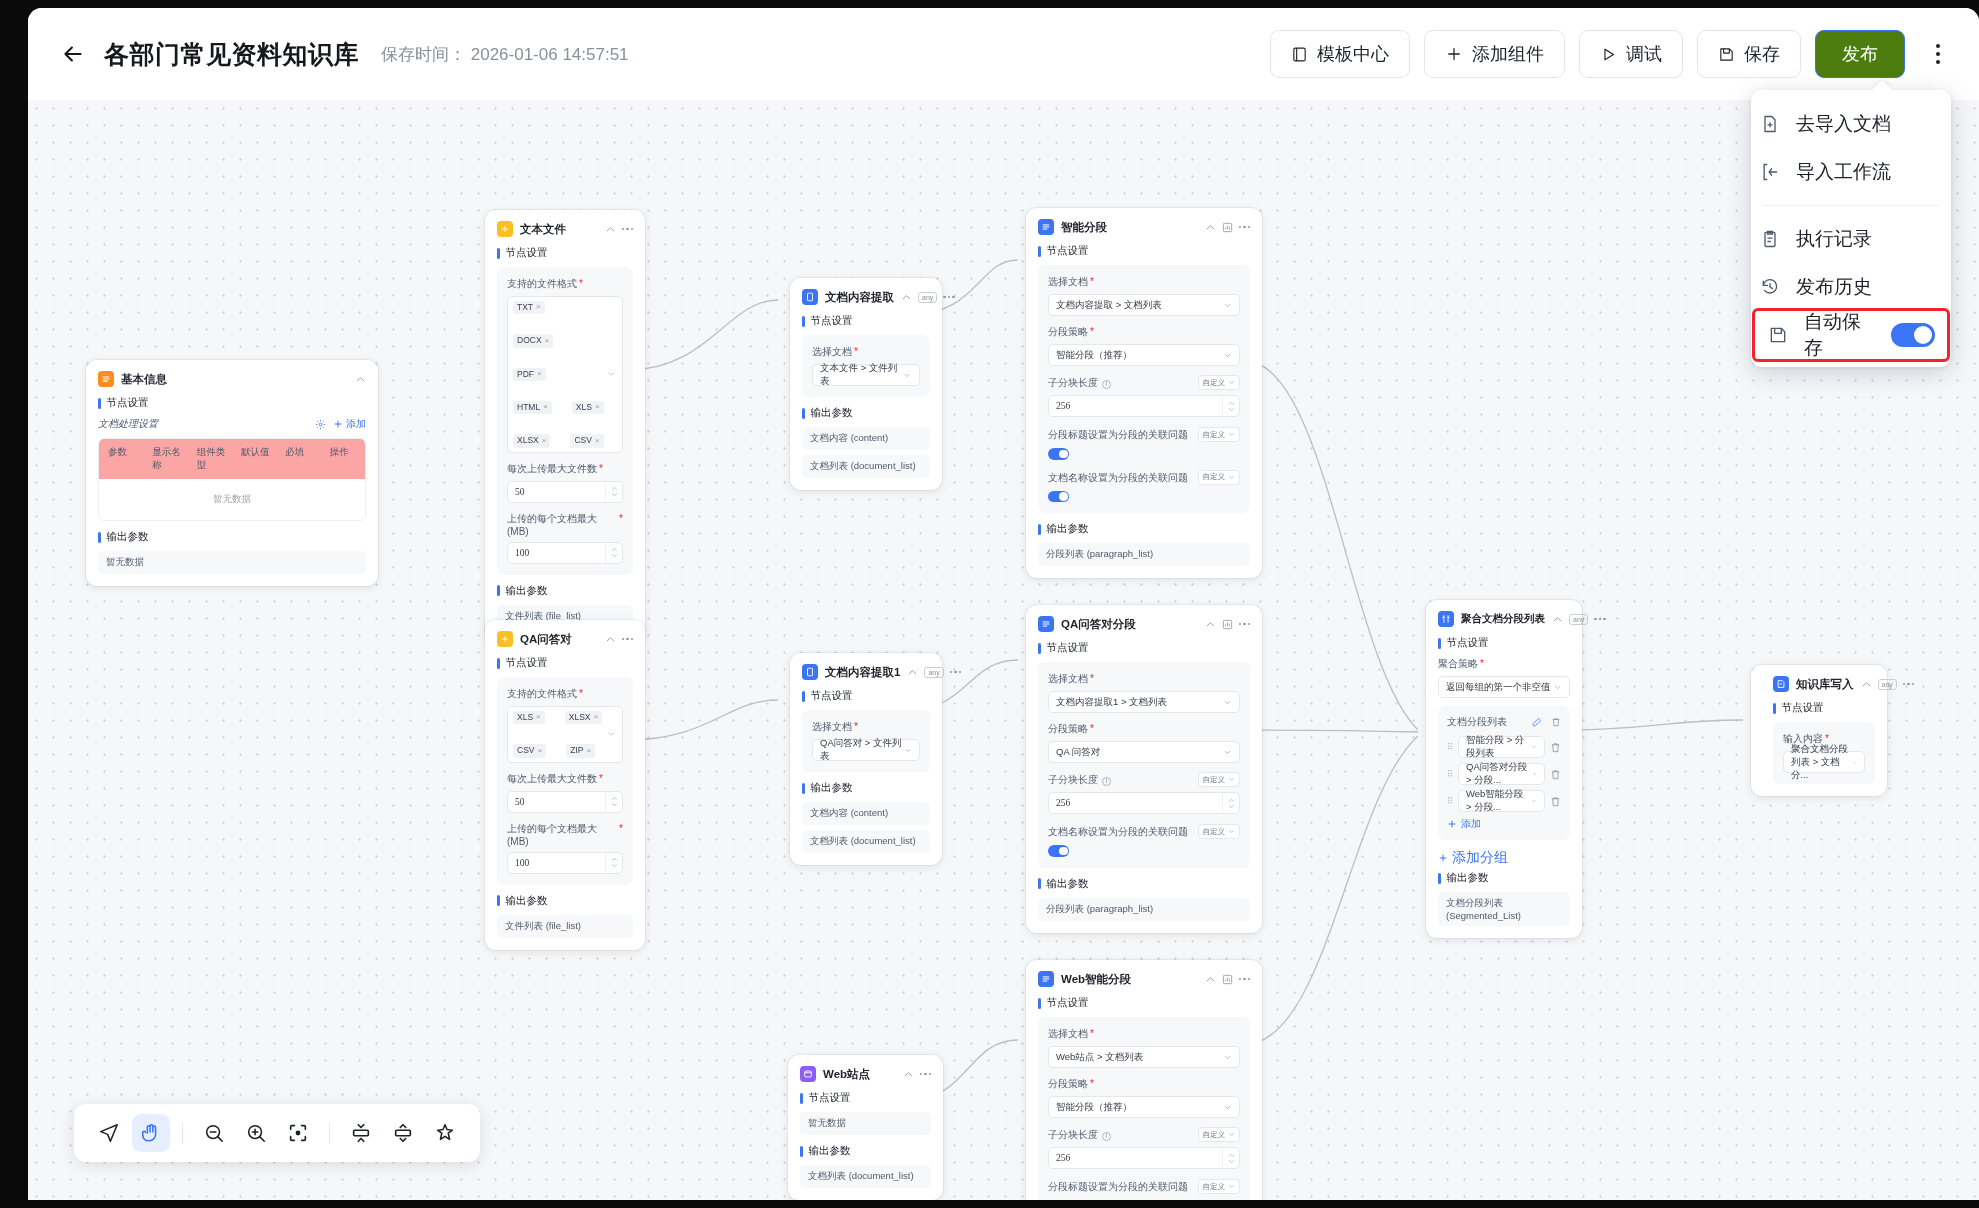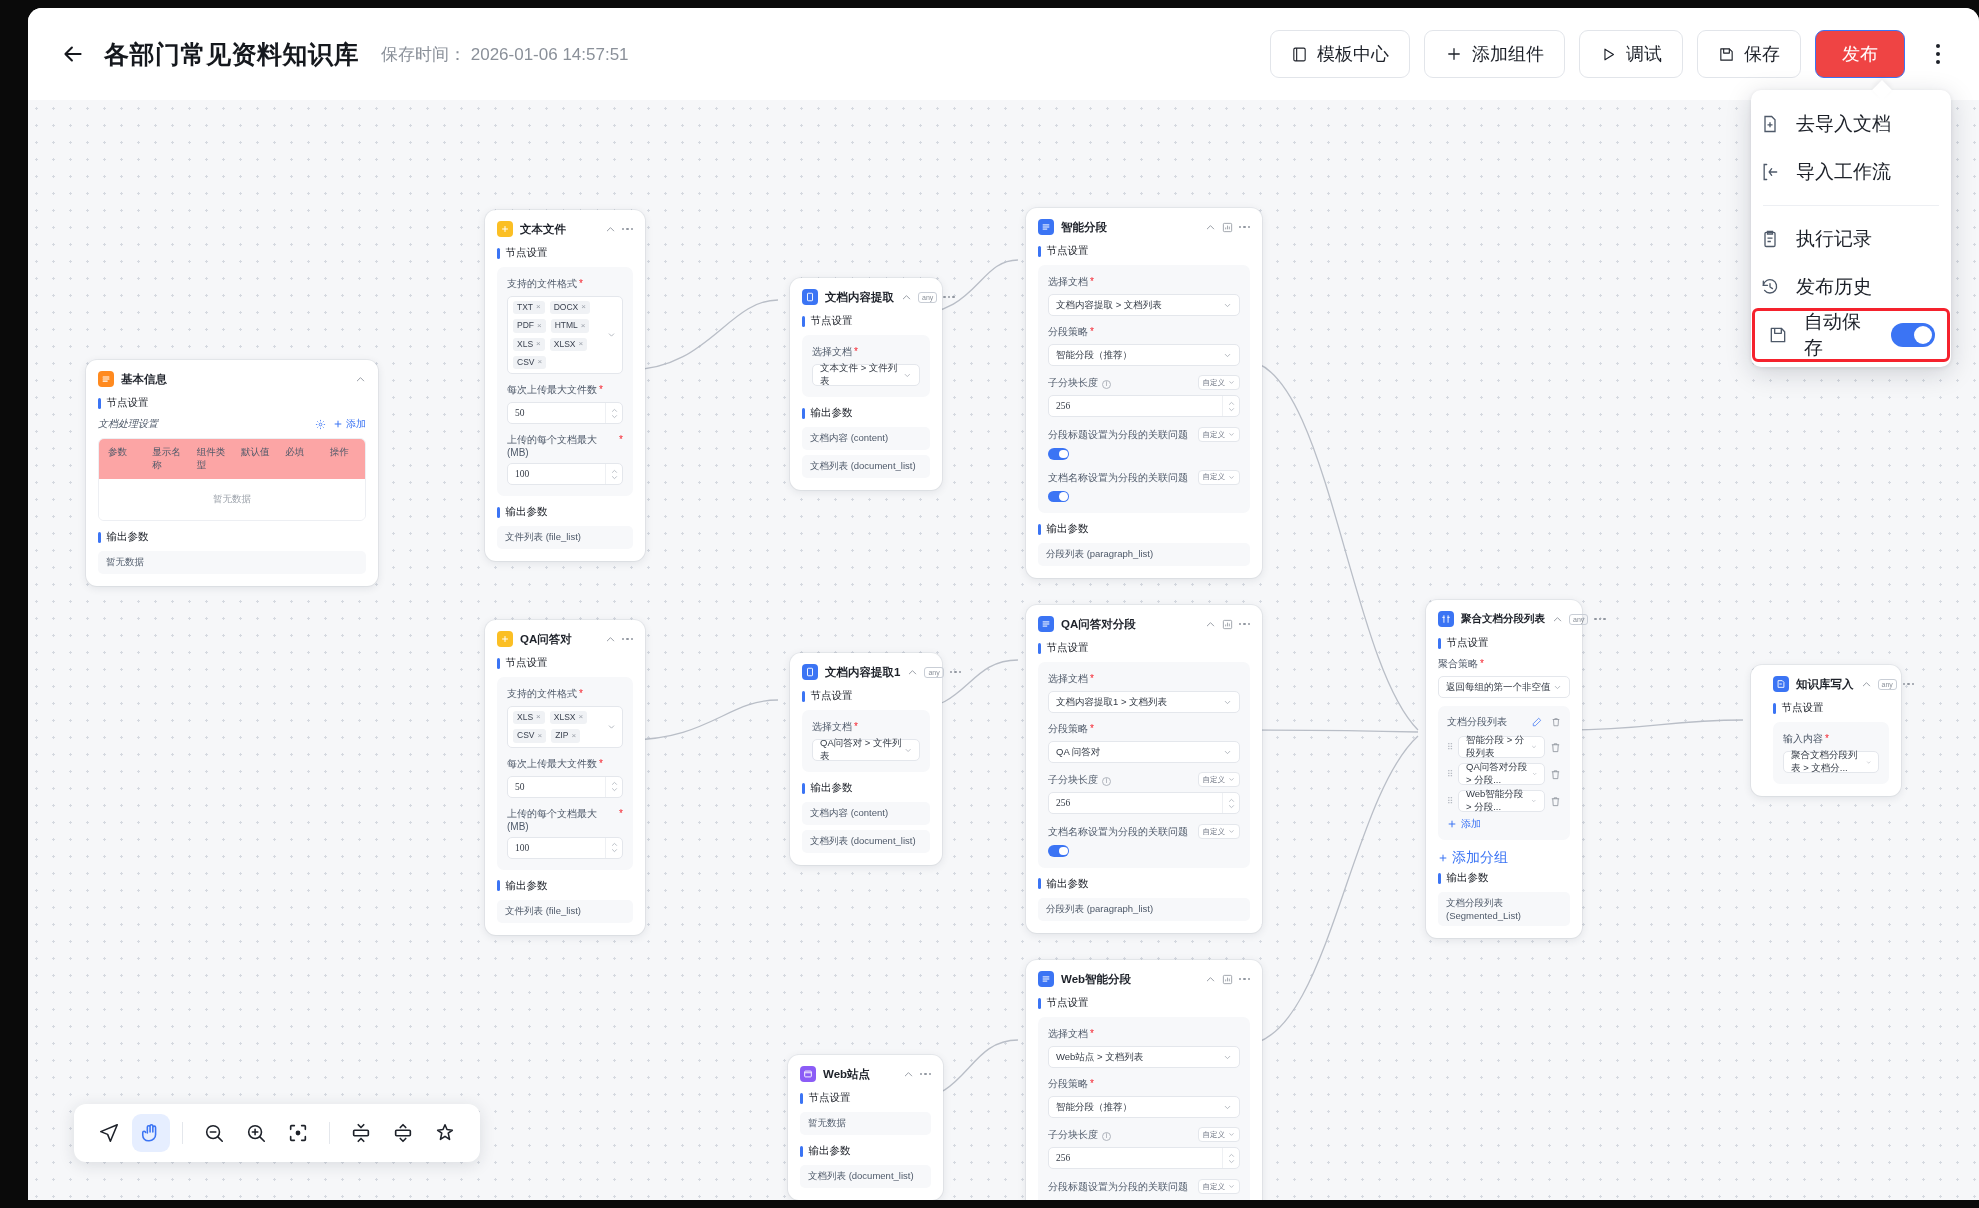"发布" .hbtn.primary { background: #ef4444 -> #4d7c0f }
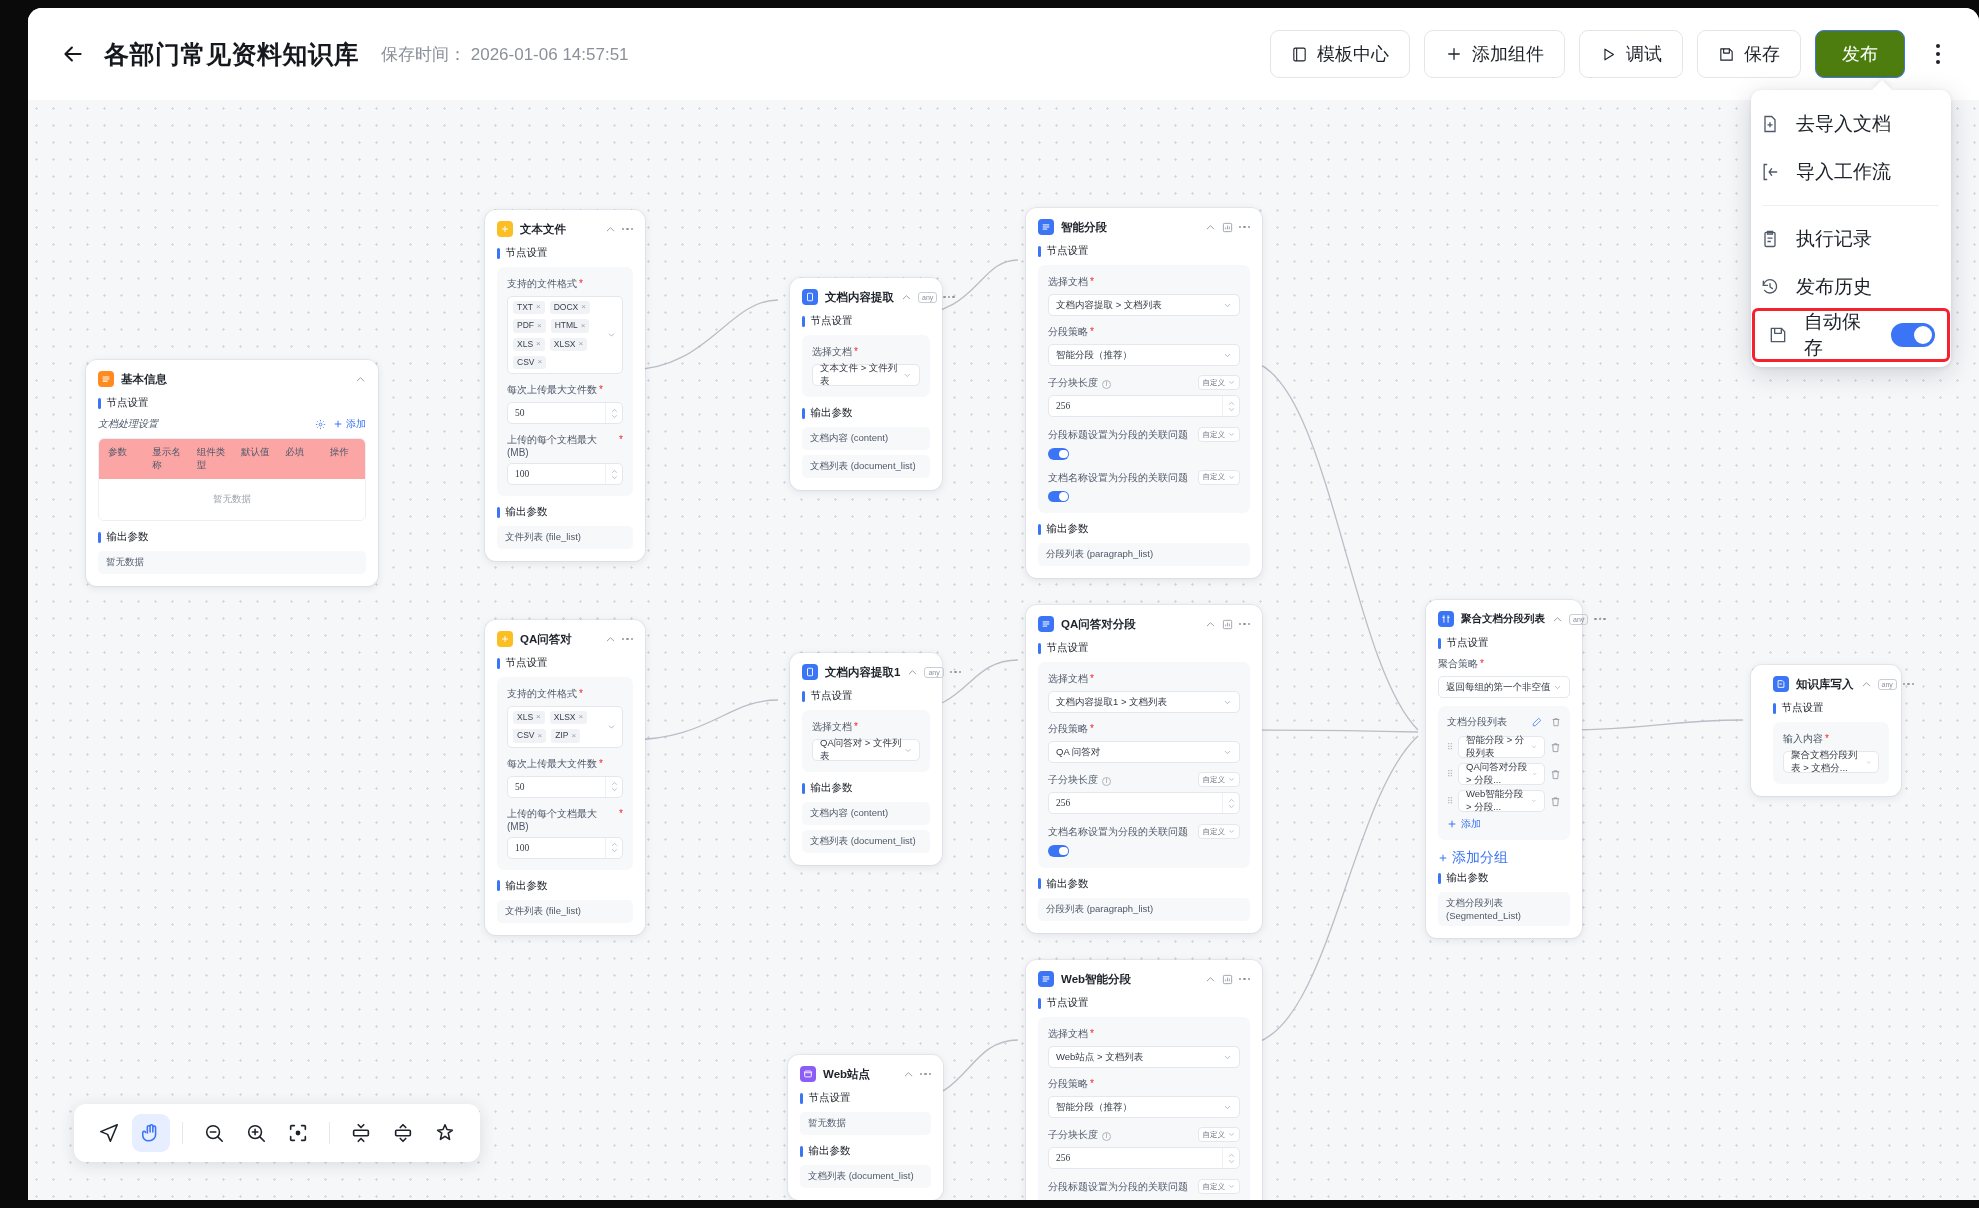"TXT" .tagbox { gap: 5px -> 20px }
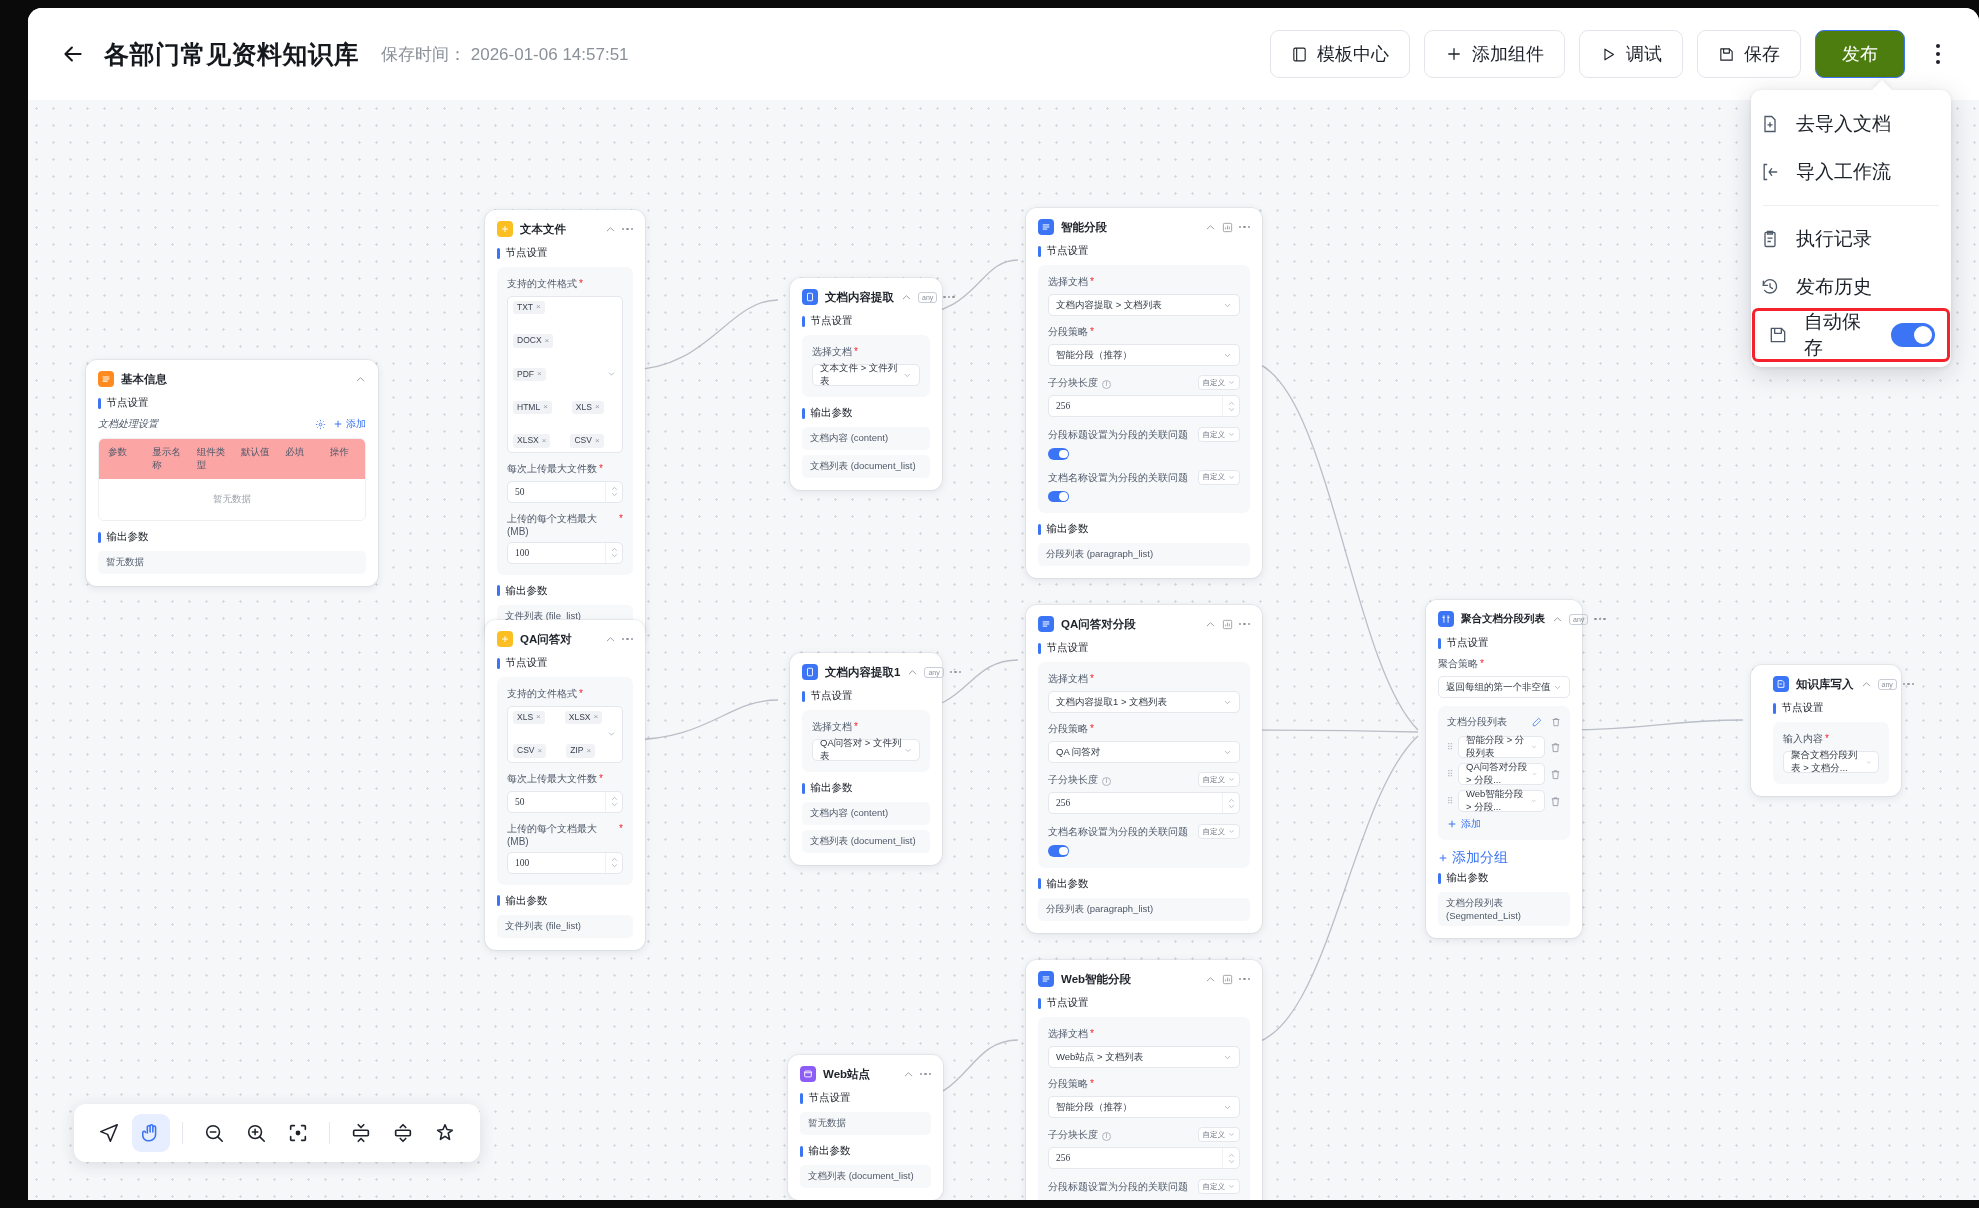"知识库写入" div.node { width: 150px -> 136px }
